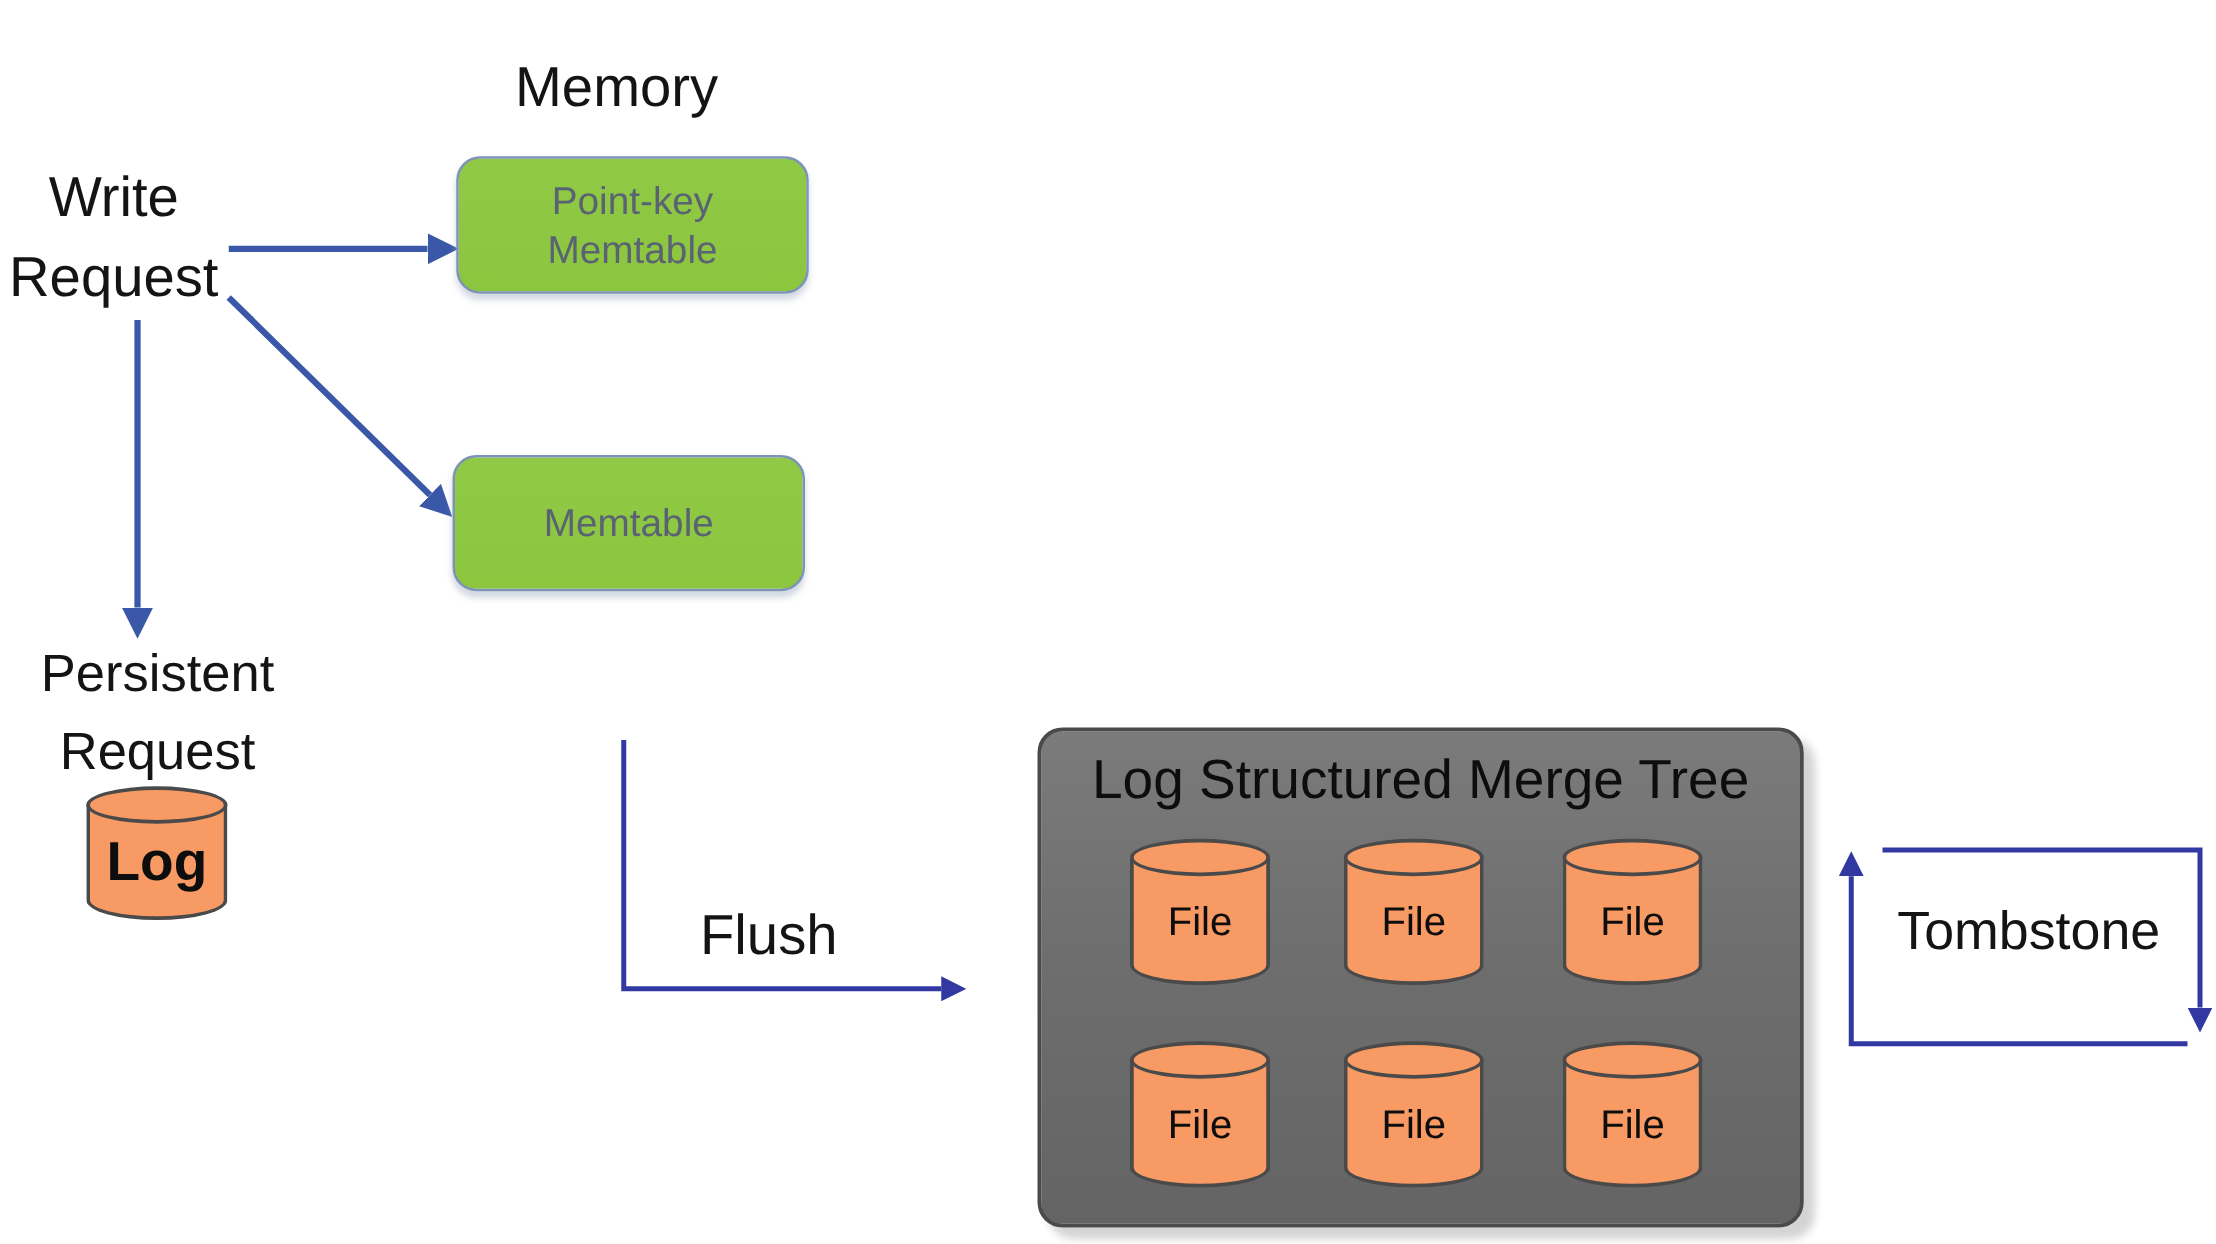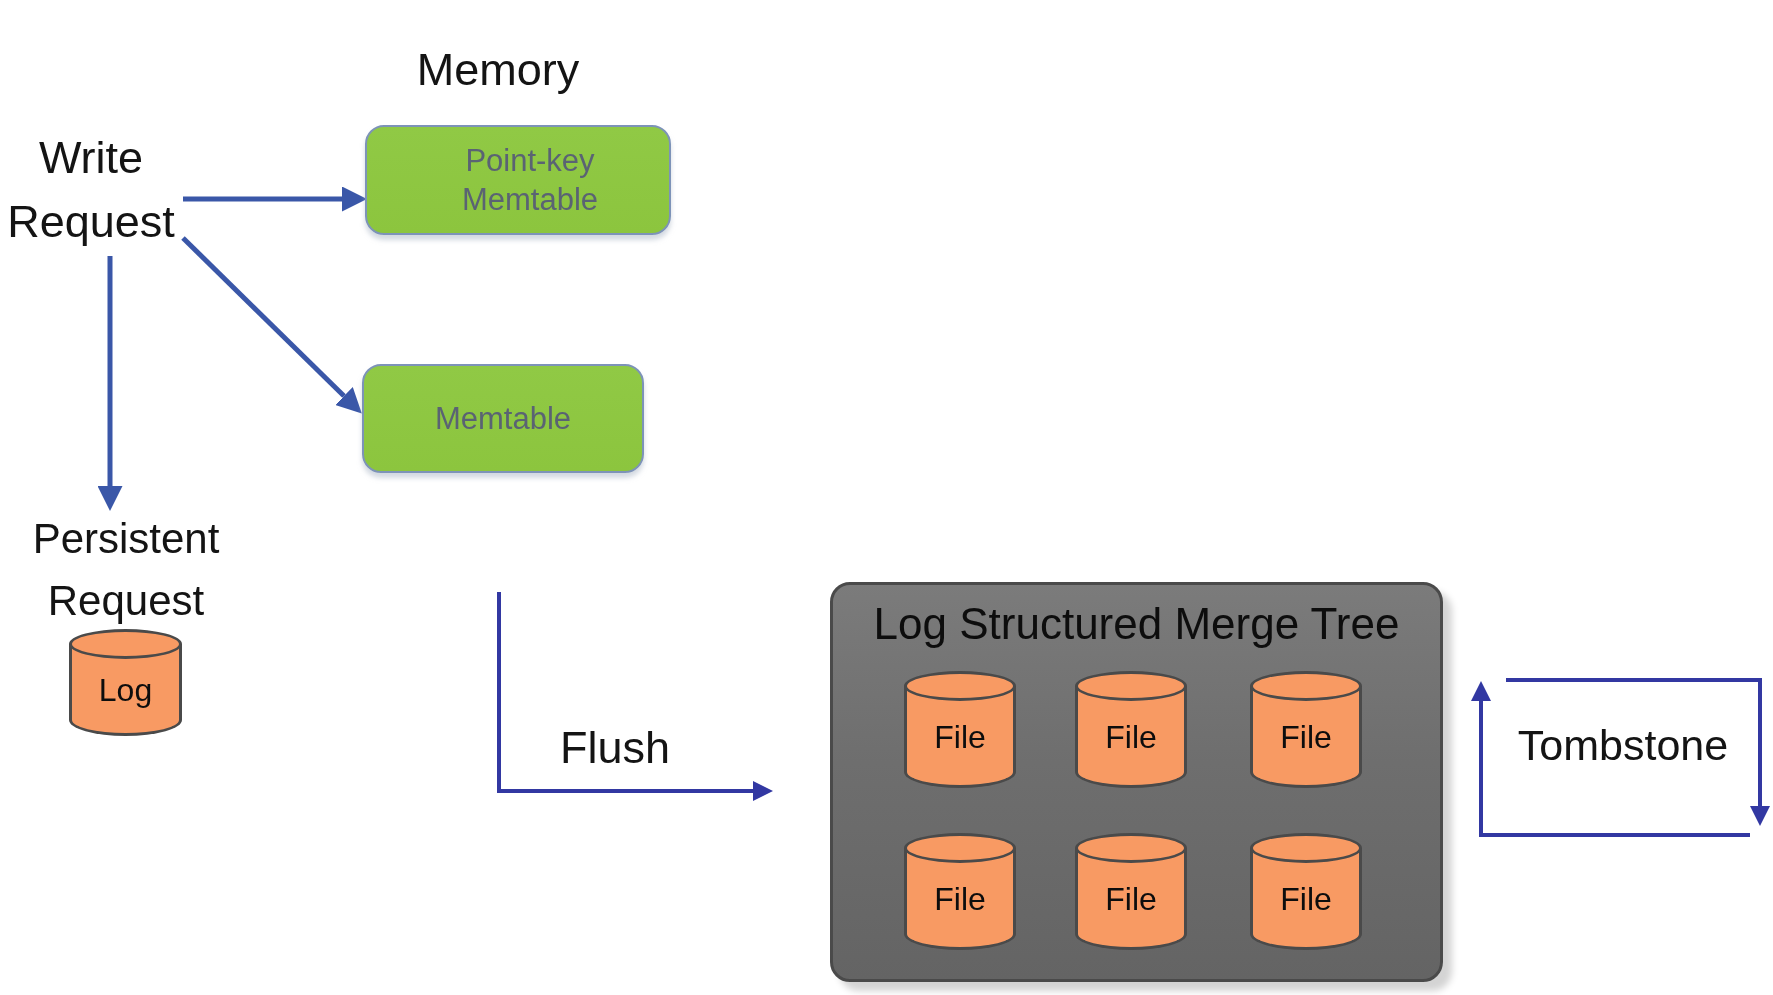"Memory" .memory-lbl { text-align: center -> none }
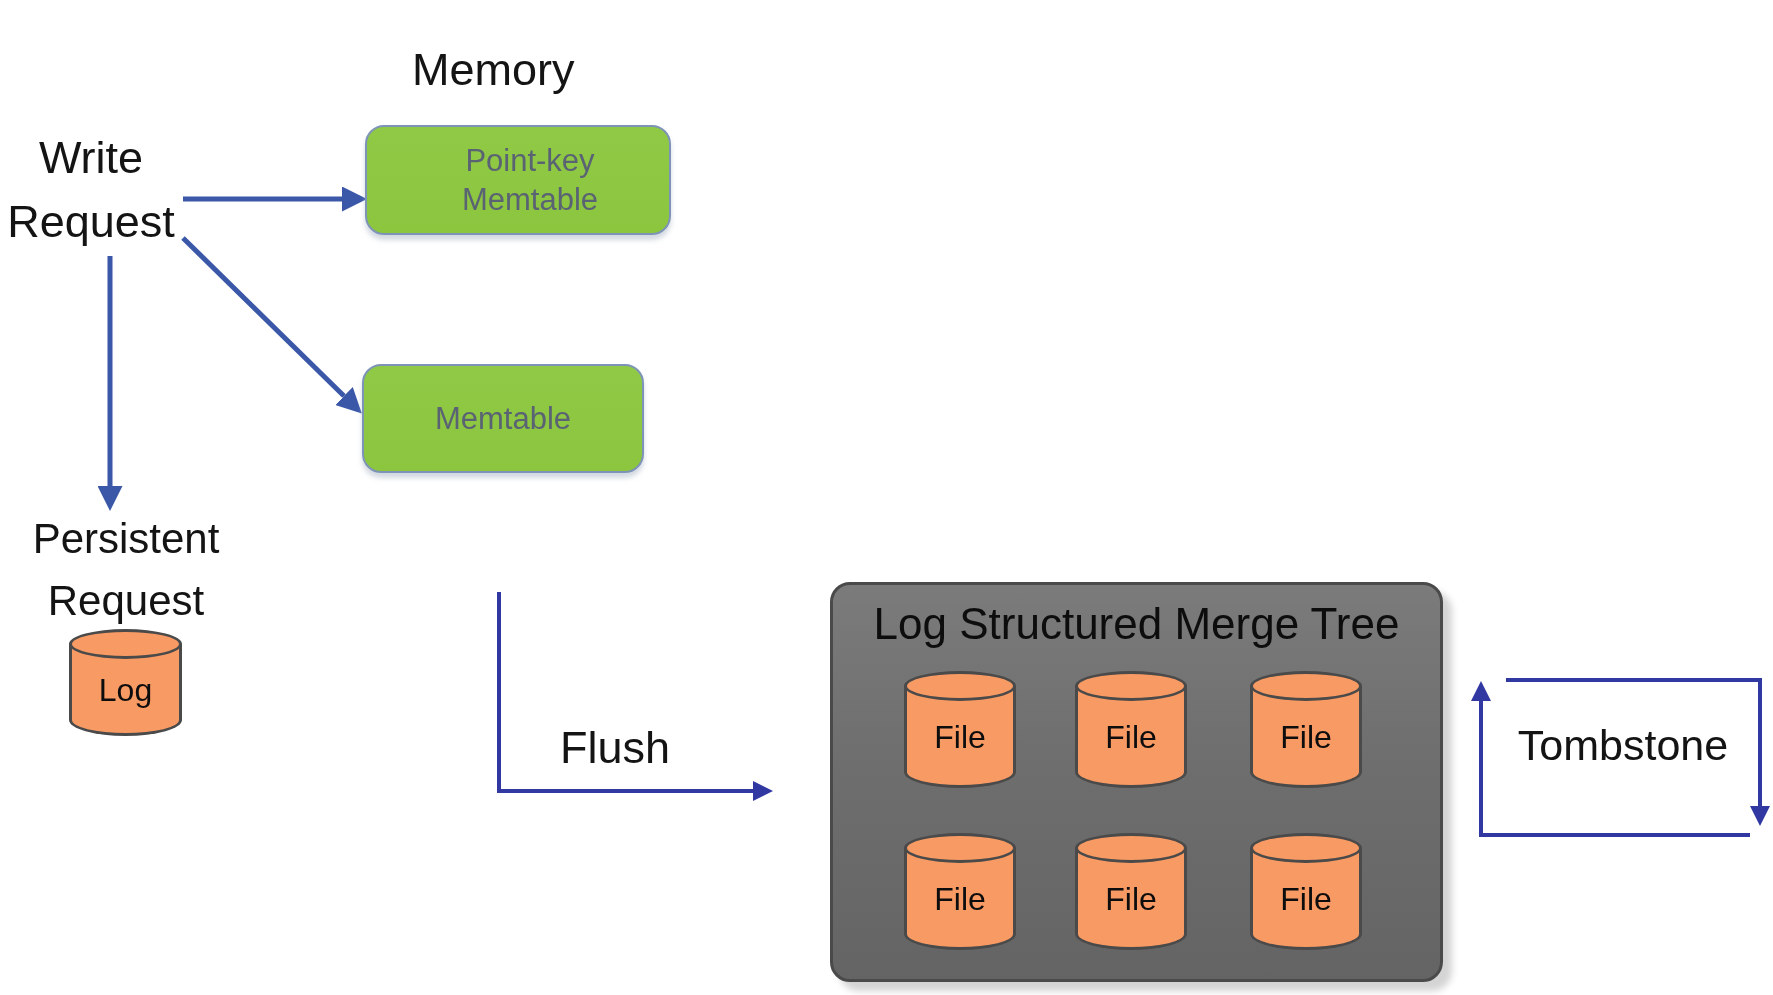"Point-key" .memtable-pointkey { padding-left: 24px -> none }
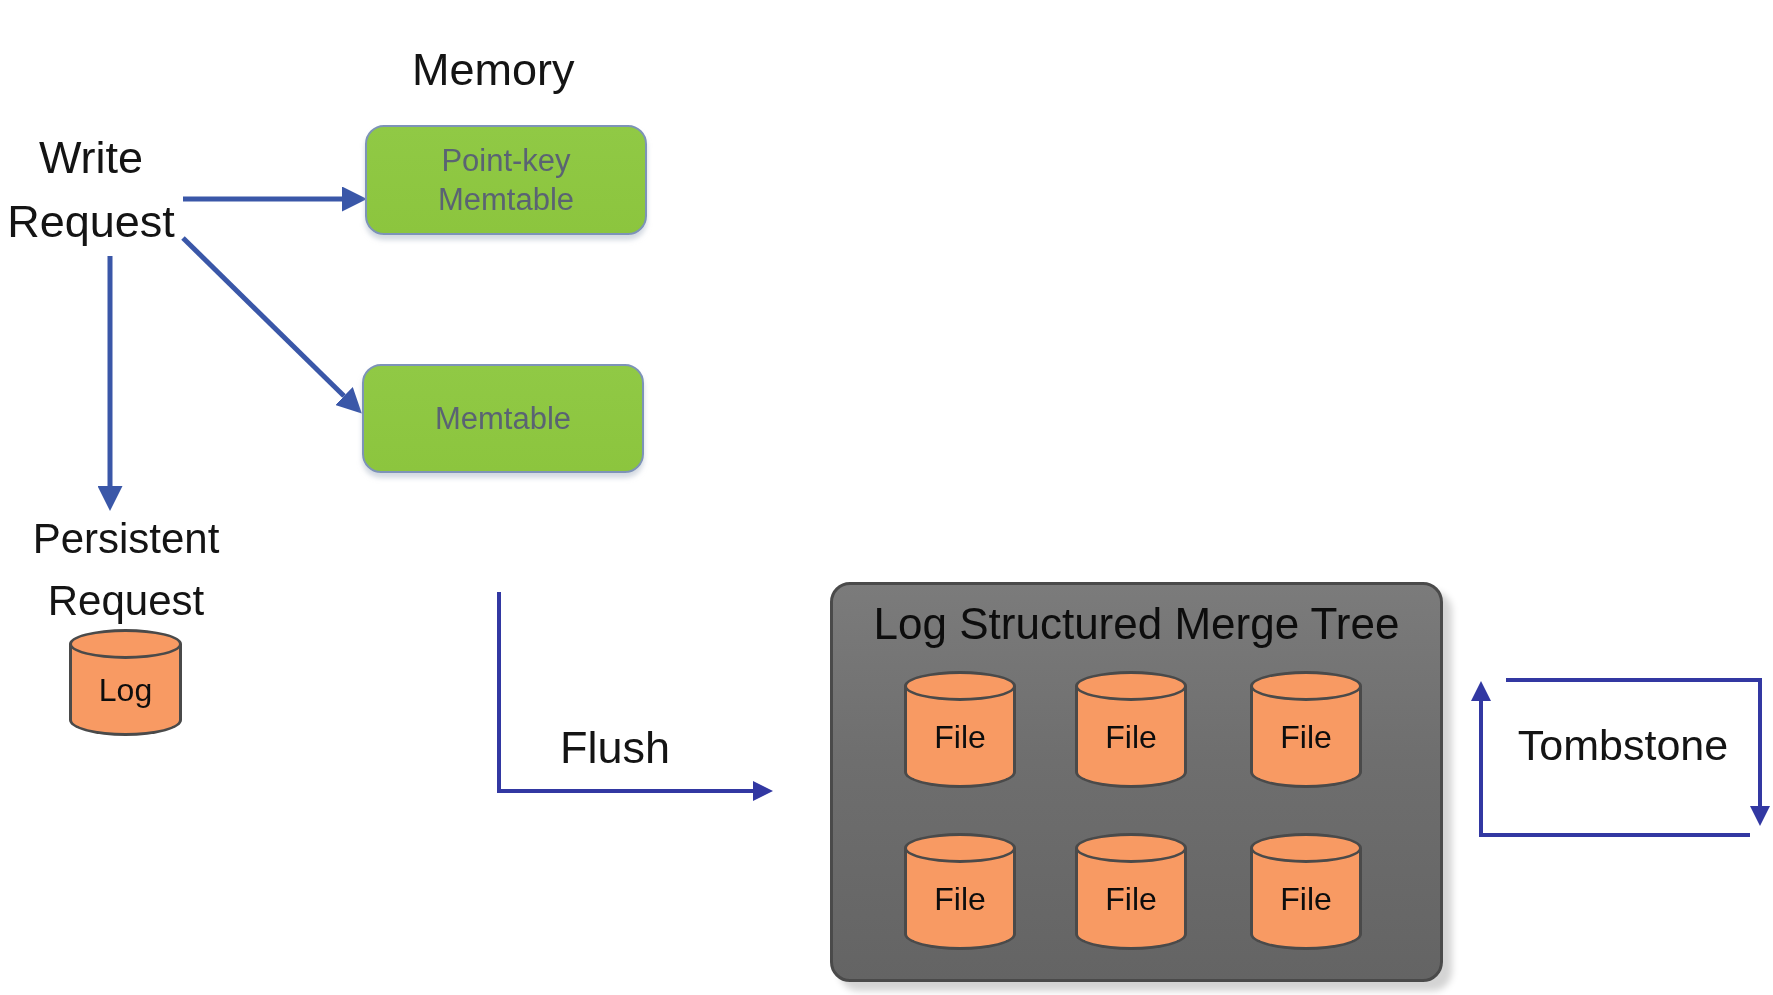"Log" .log-cyl .cyl-label { font-size: 32px -> 44px; font-weight: none -> bold }
